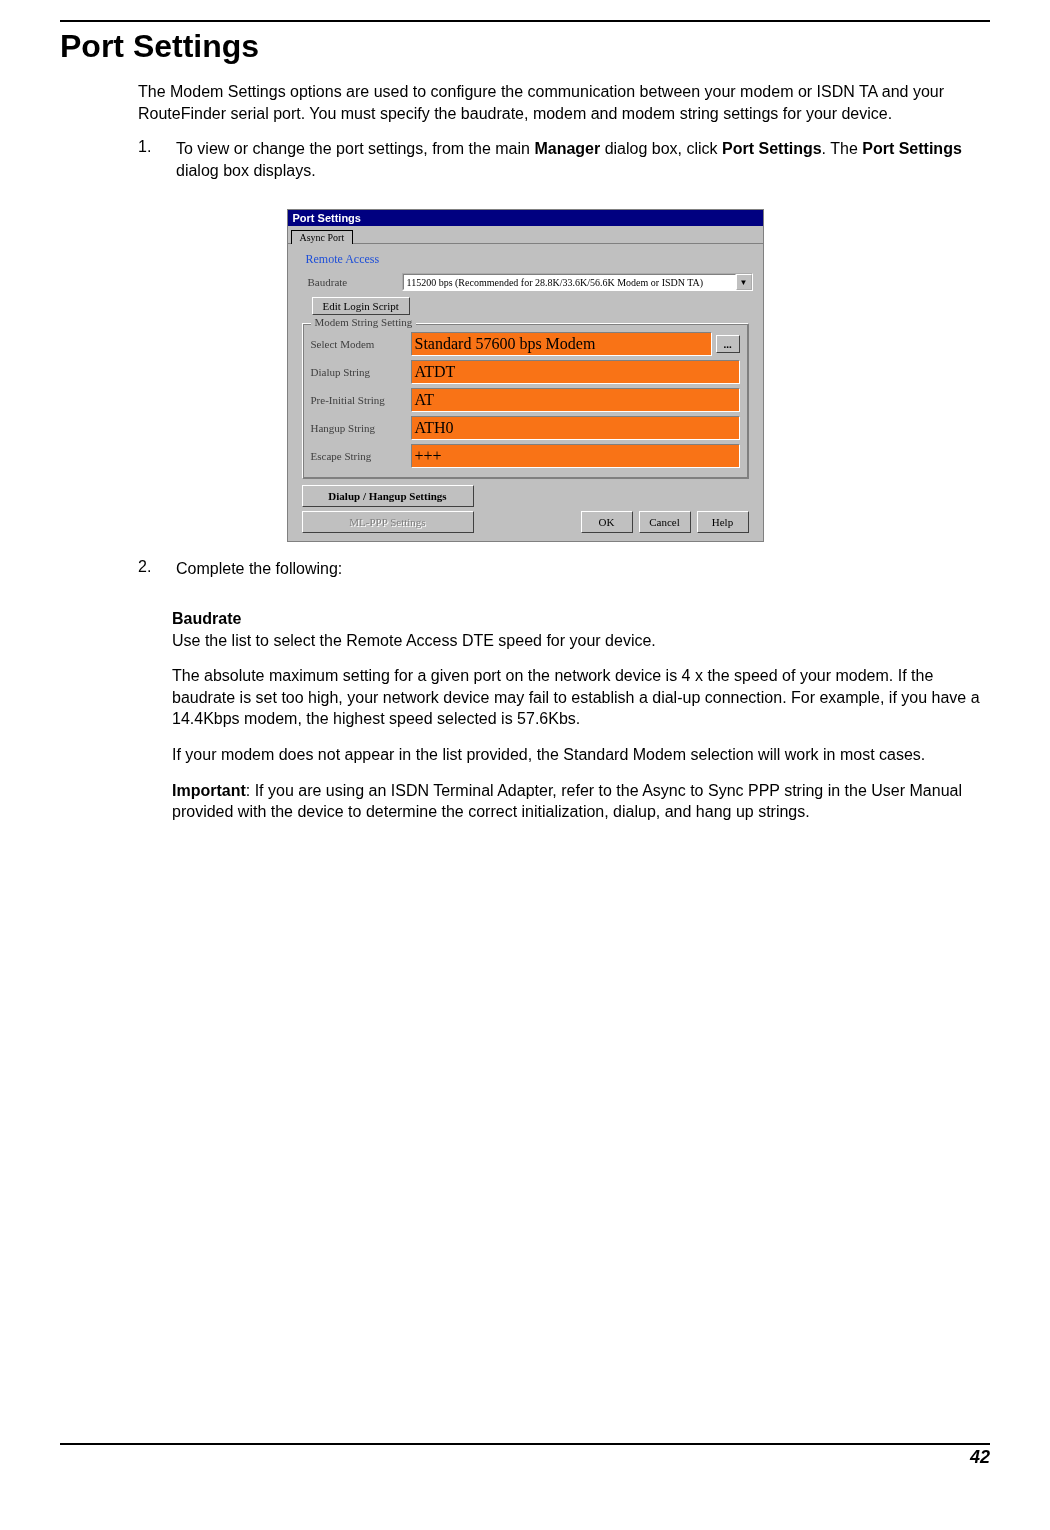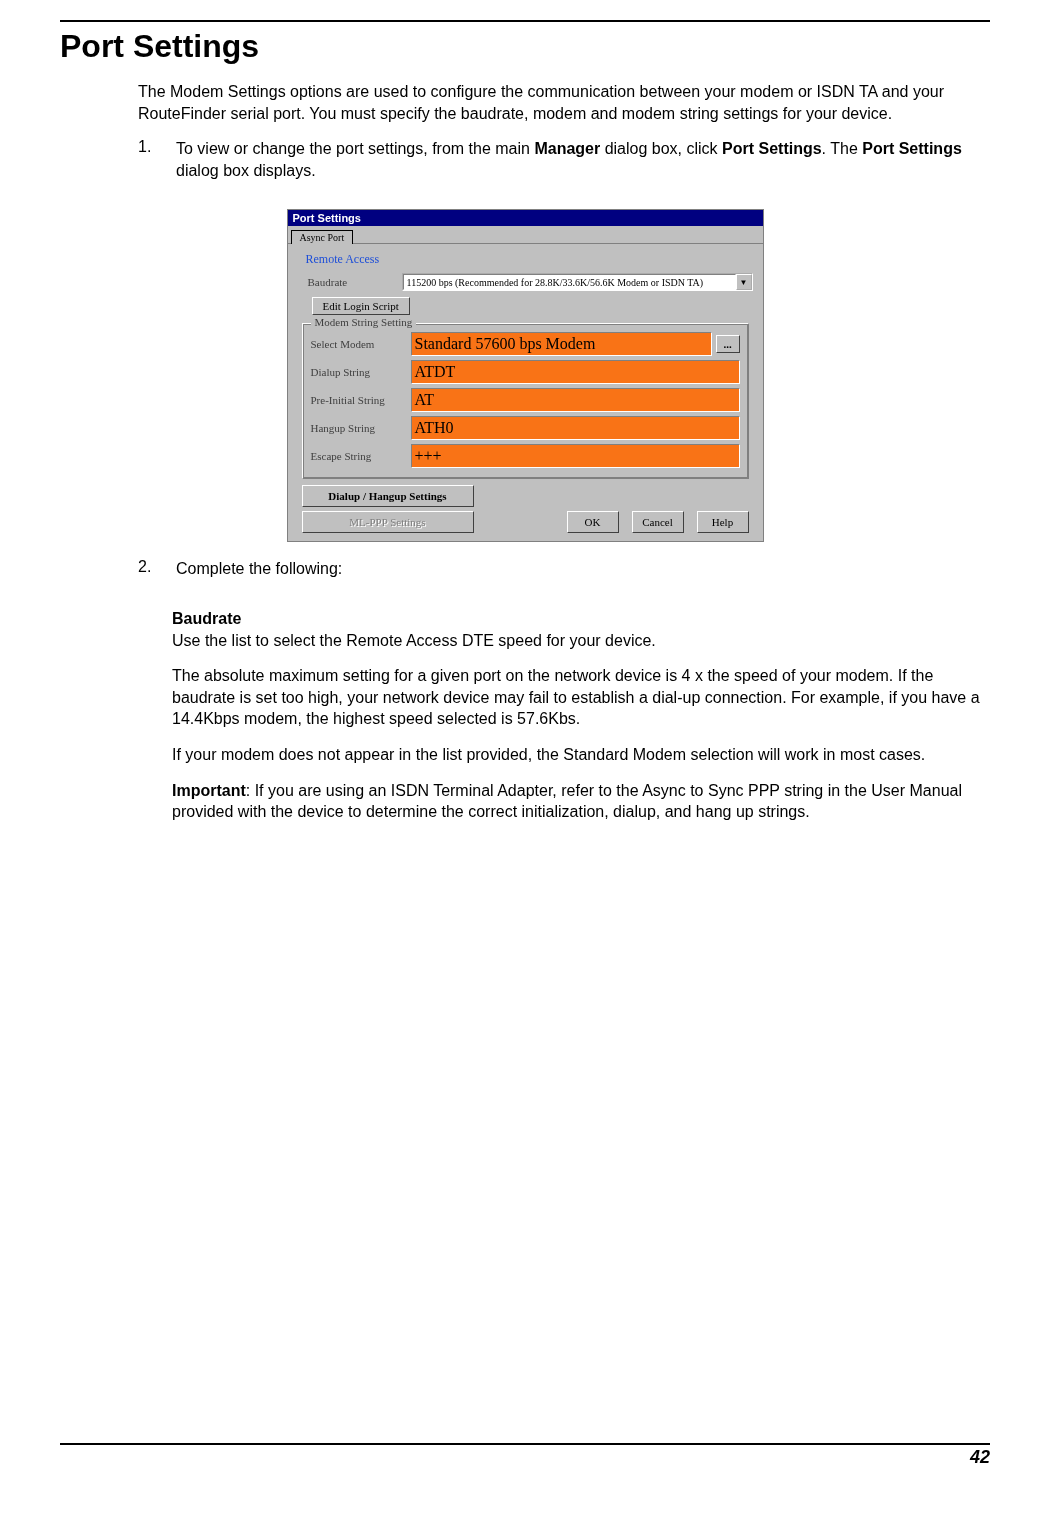"OK" .right-btns { gap: 13px -> 6px }
